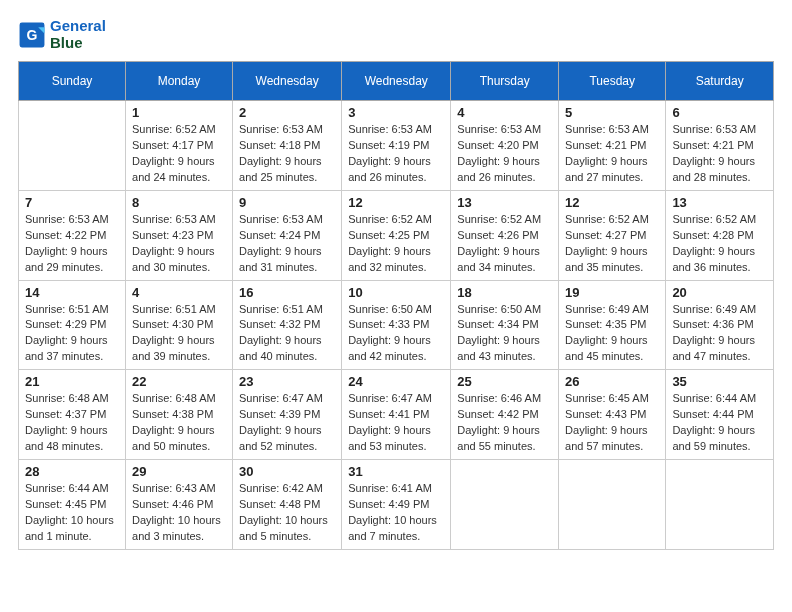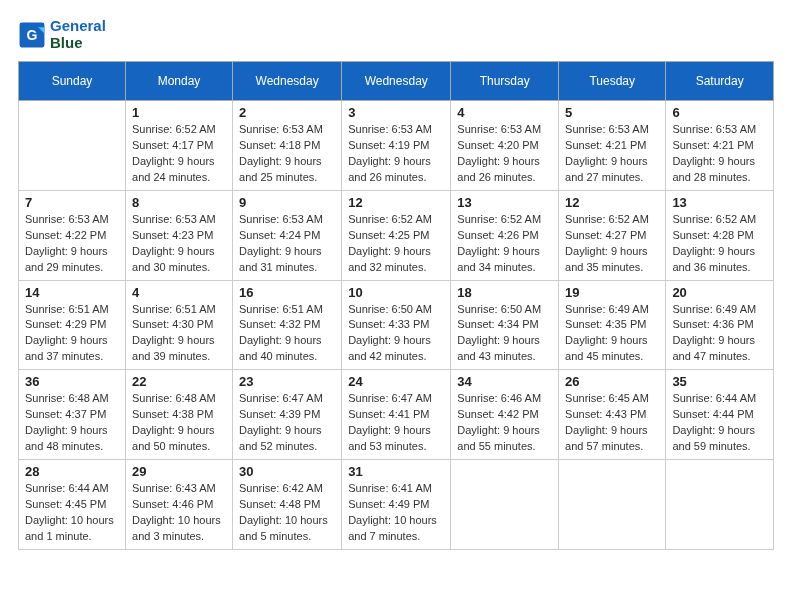"36" div.day-number { text: 36 -> 21 }
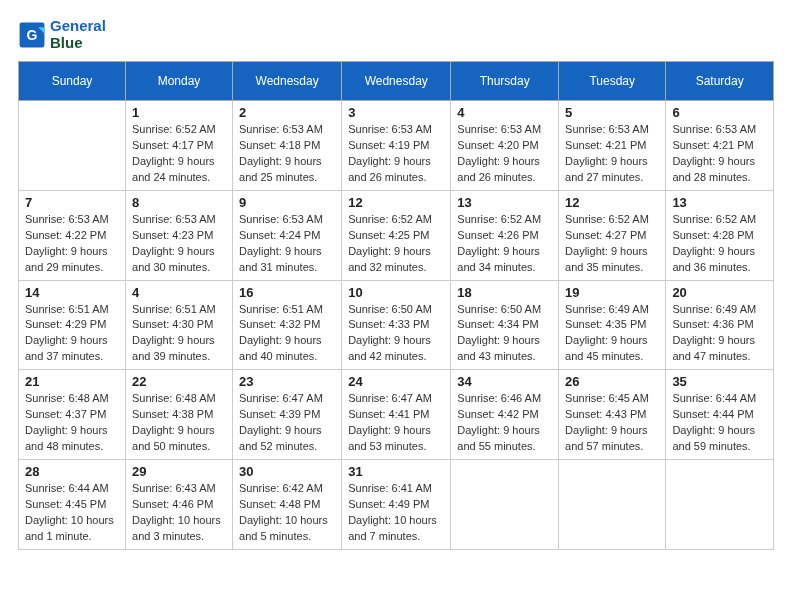"34" div.day-number { text: 34 -> 25 }
